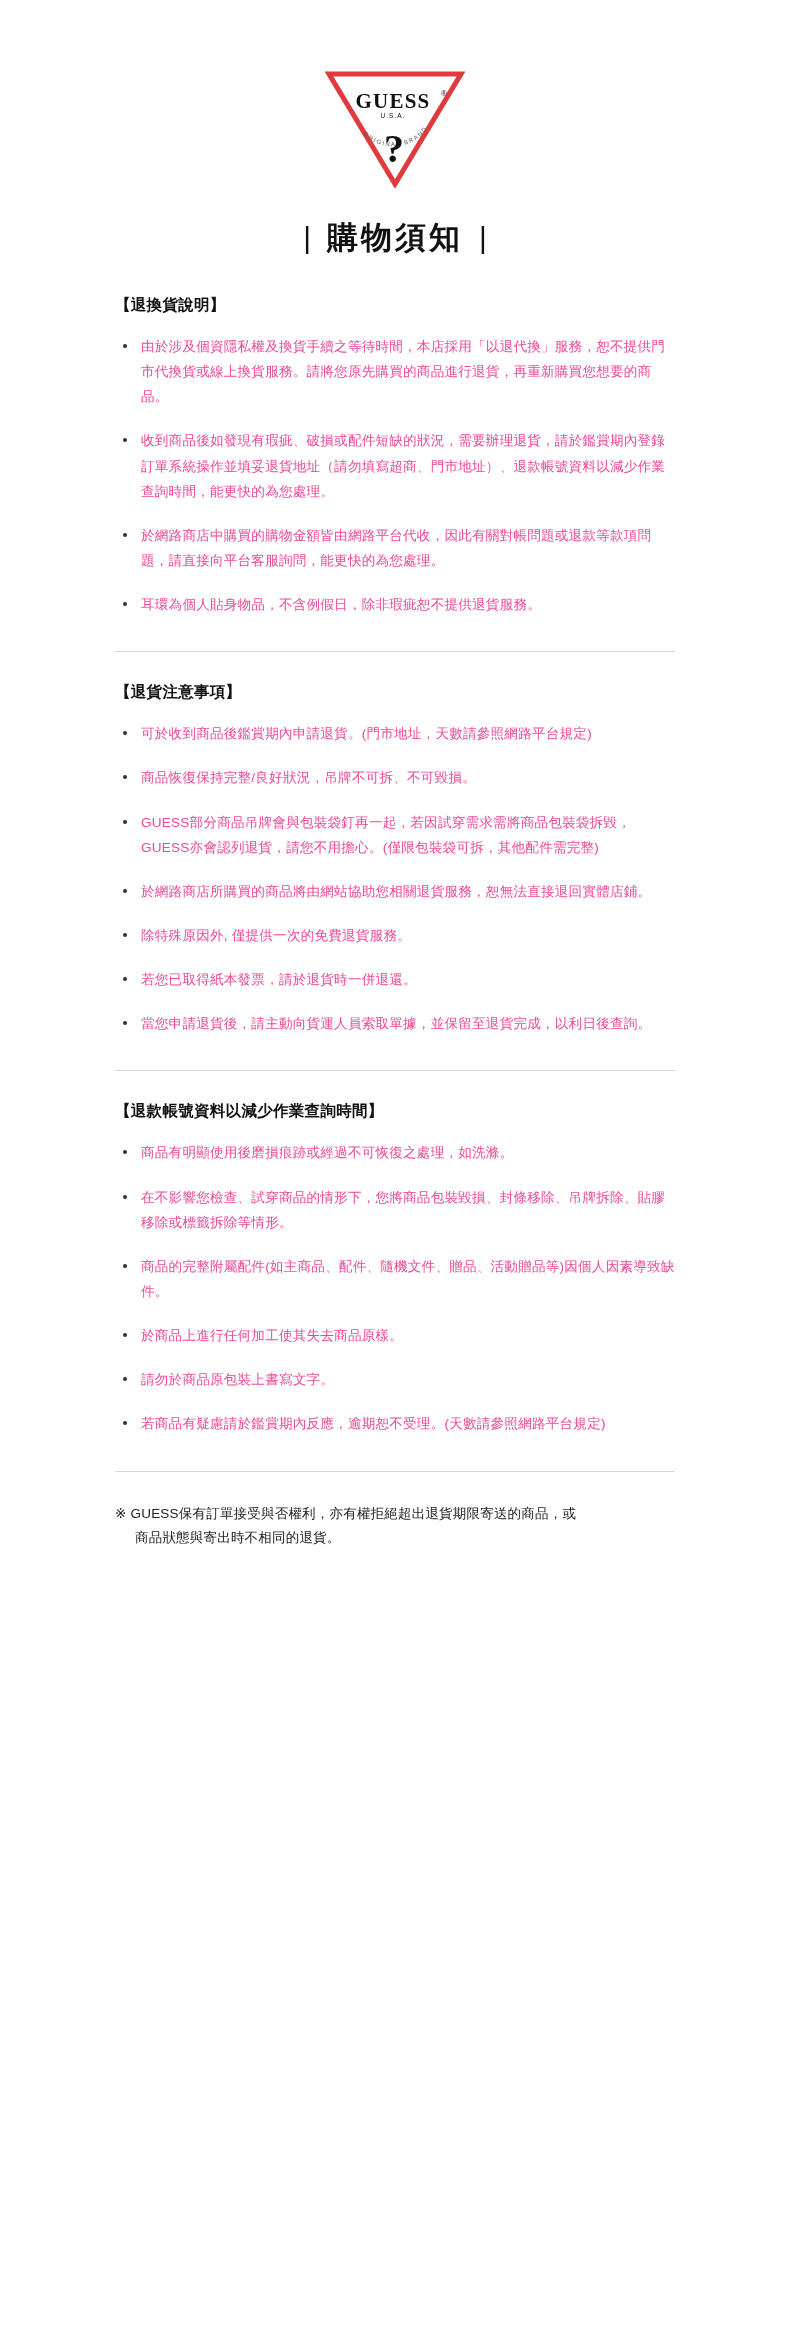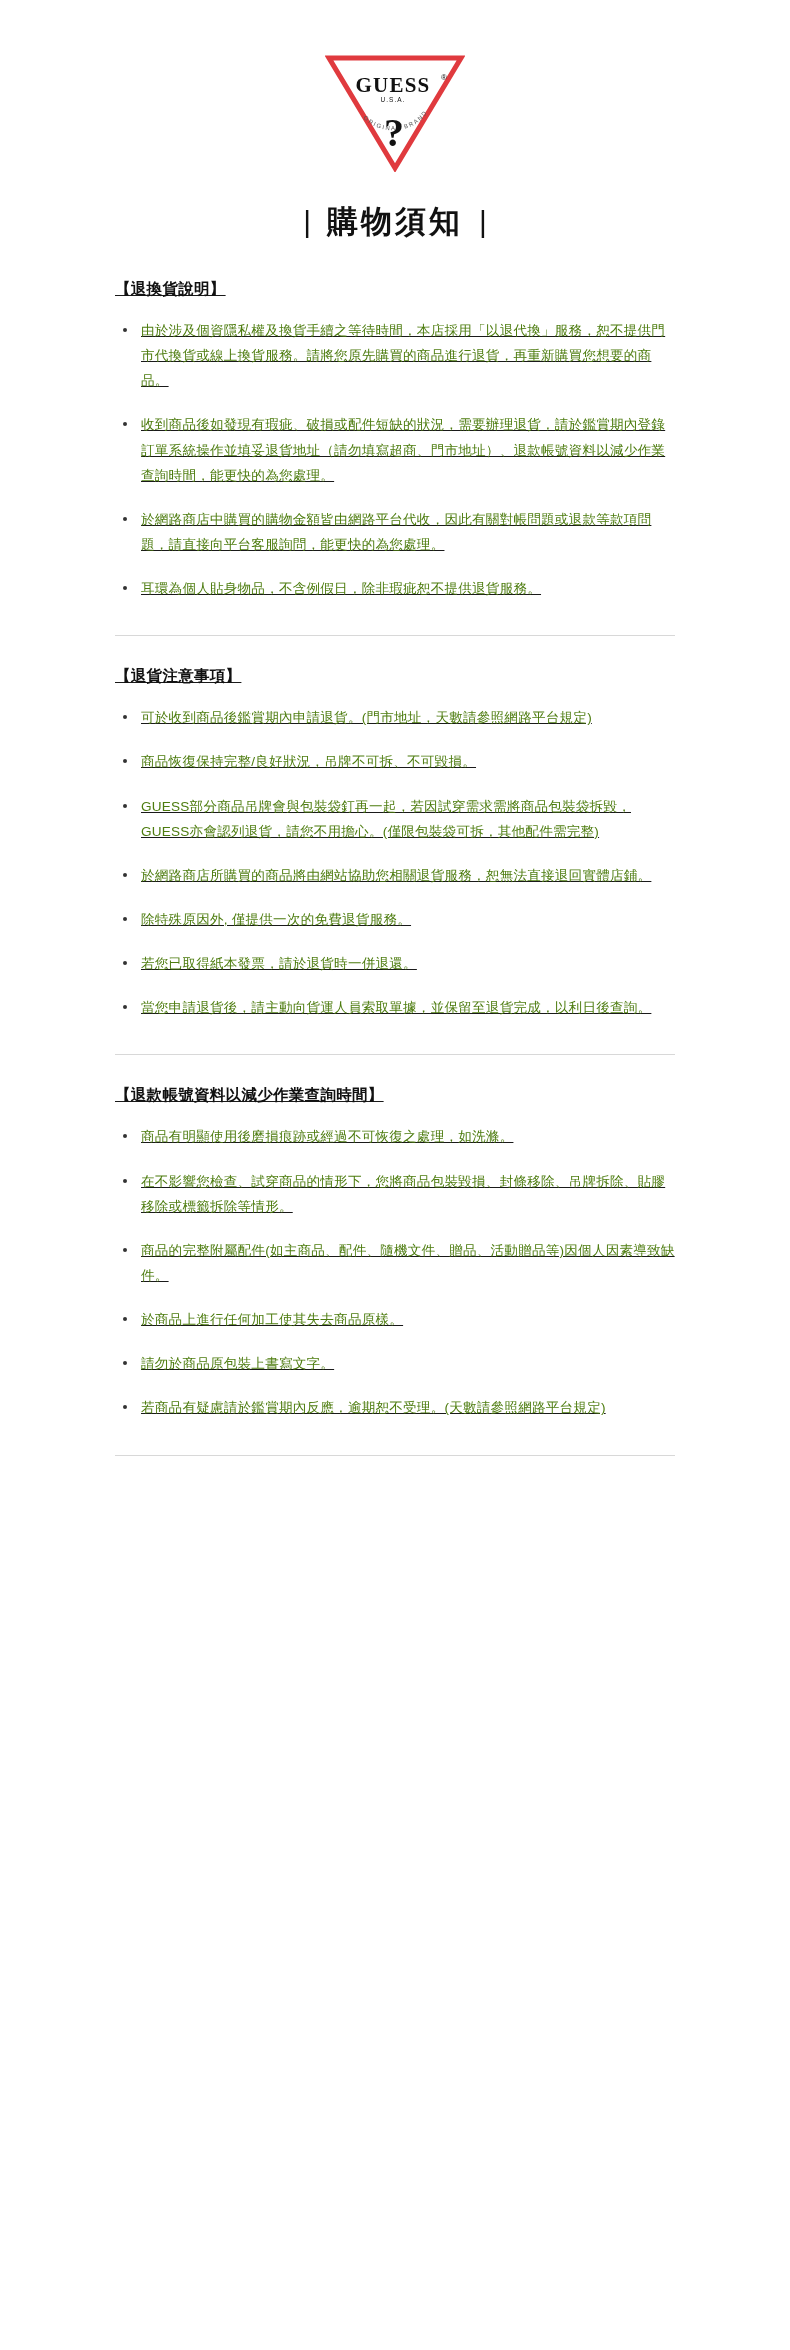"GUESS" .page { padding: 40px 30px 40px 30px -> 56px 30px 40px 30px }
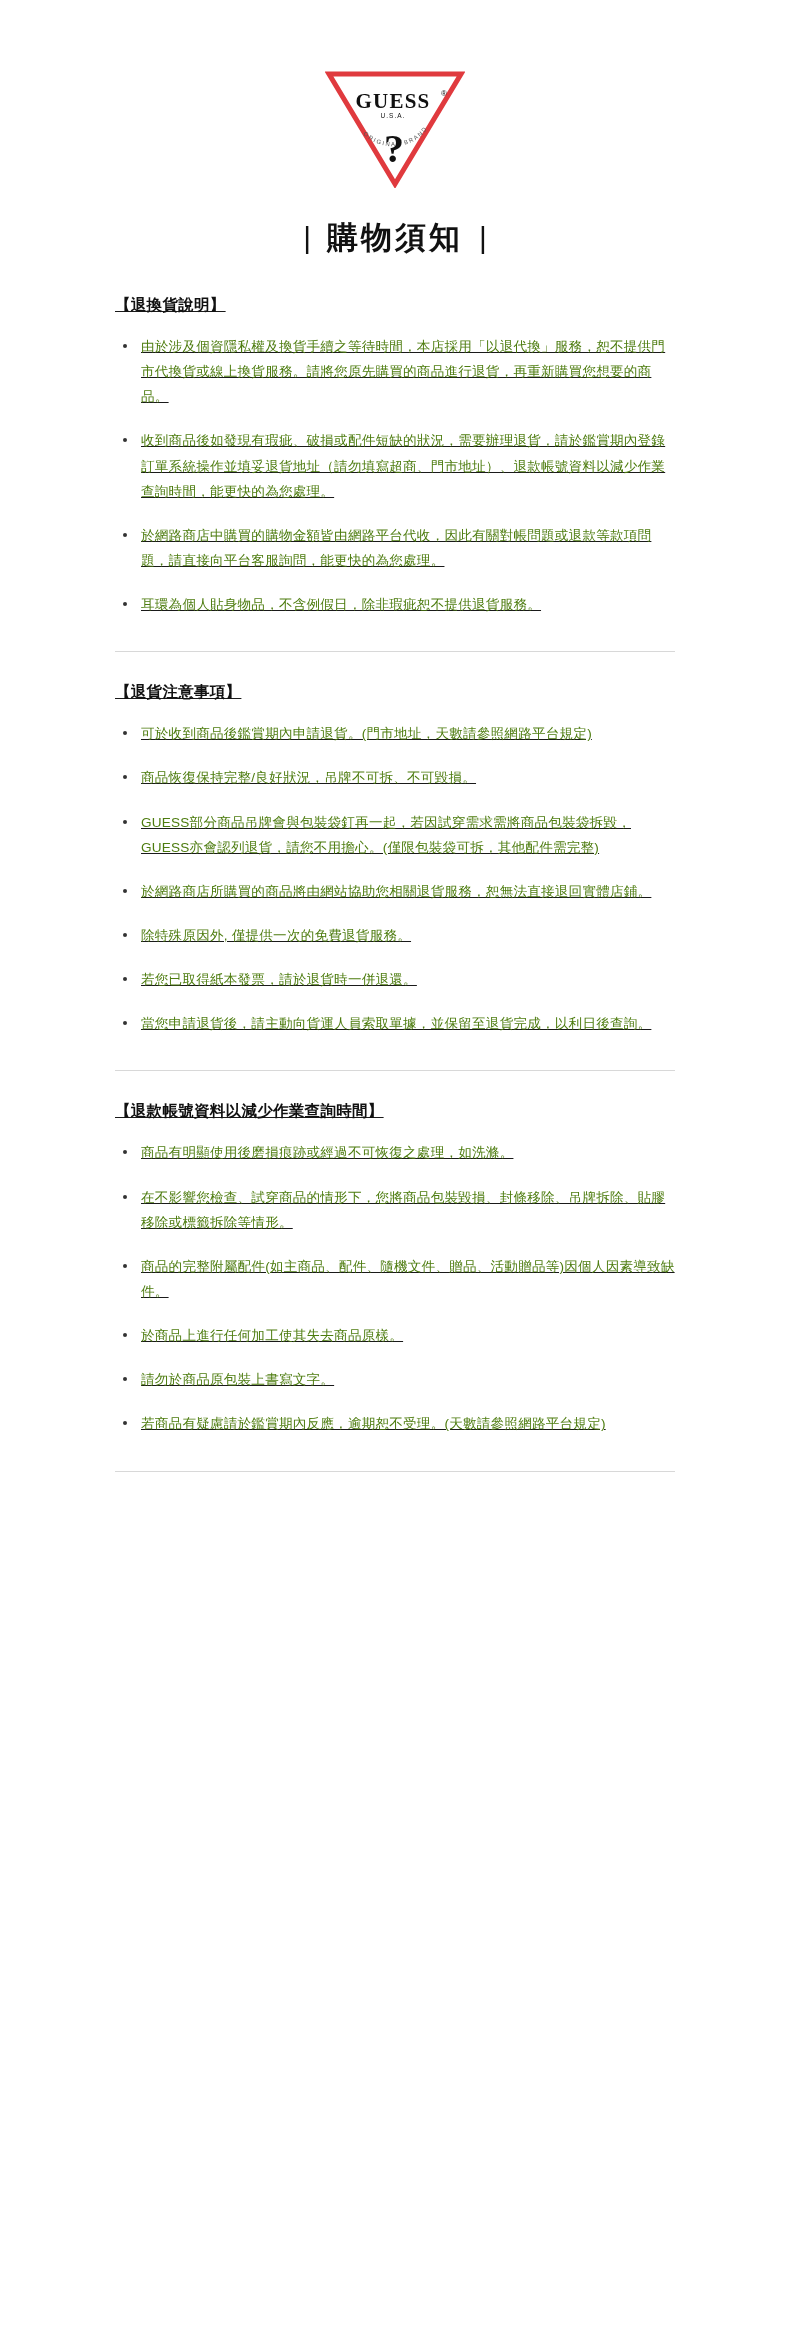"【退換貨說明】" .section { text-decoration: underline -> none }
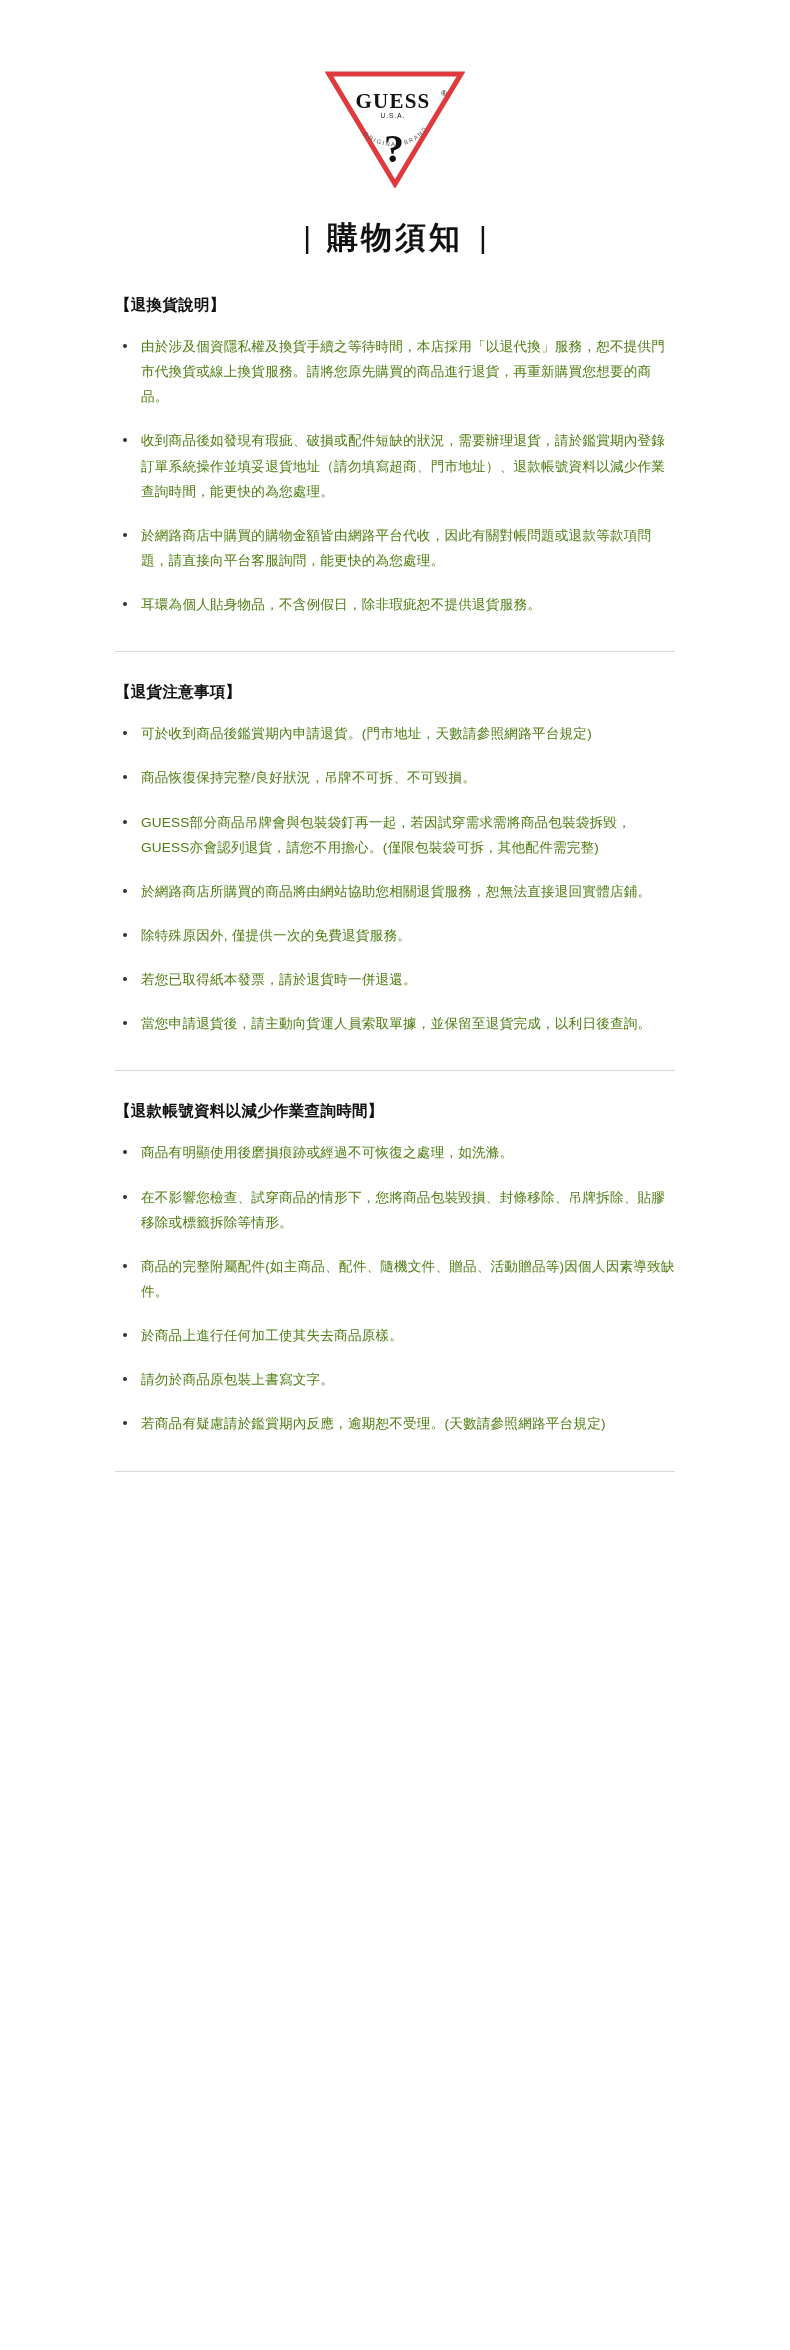"由於涉及個資隱私權及換貨手續之等待時間，本店採用「以退代換」服務，恕不提供門市代" ul.bullets > li { color: #4d7c0f -> #ec4899 }
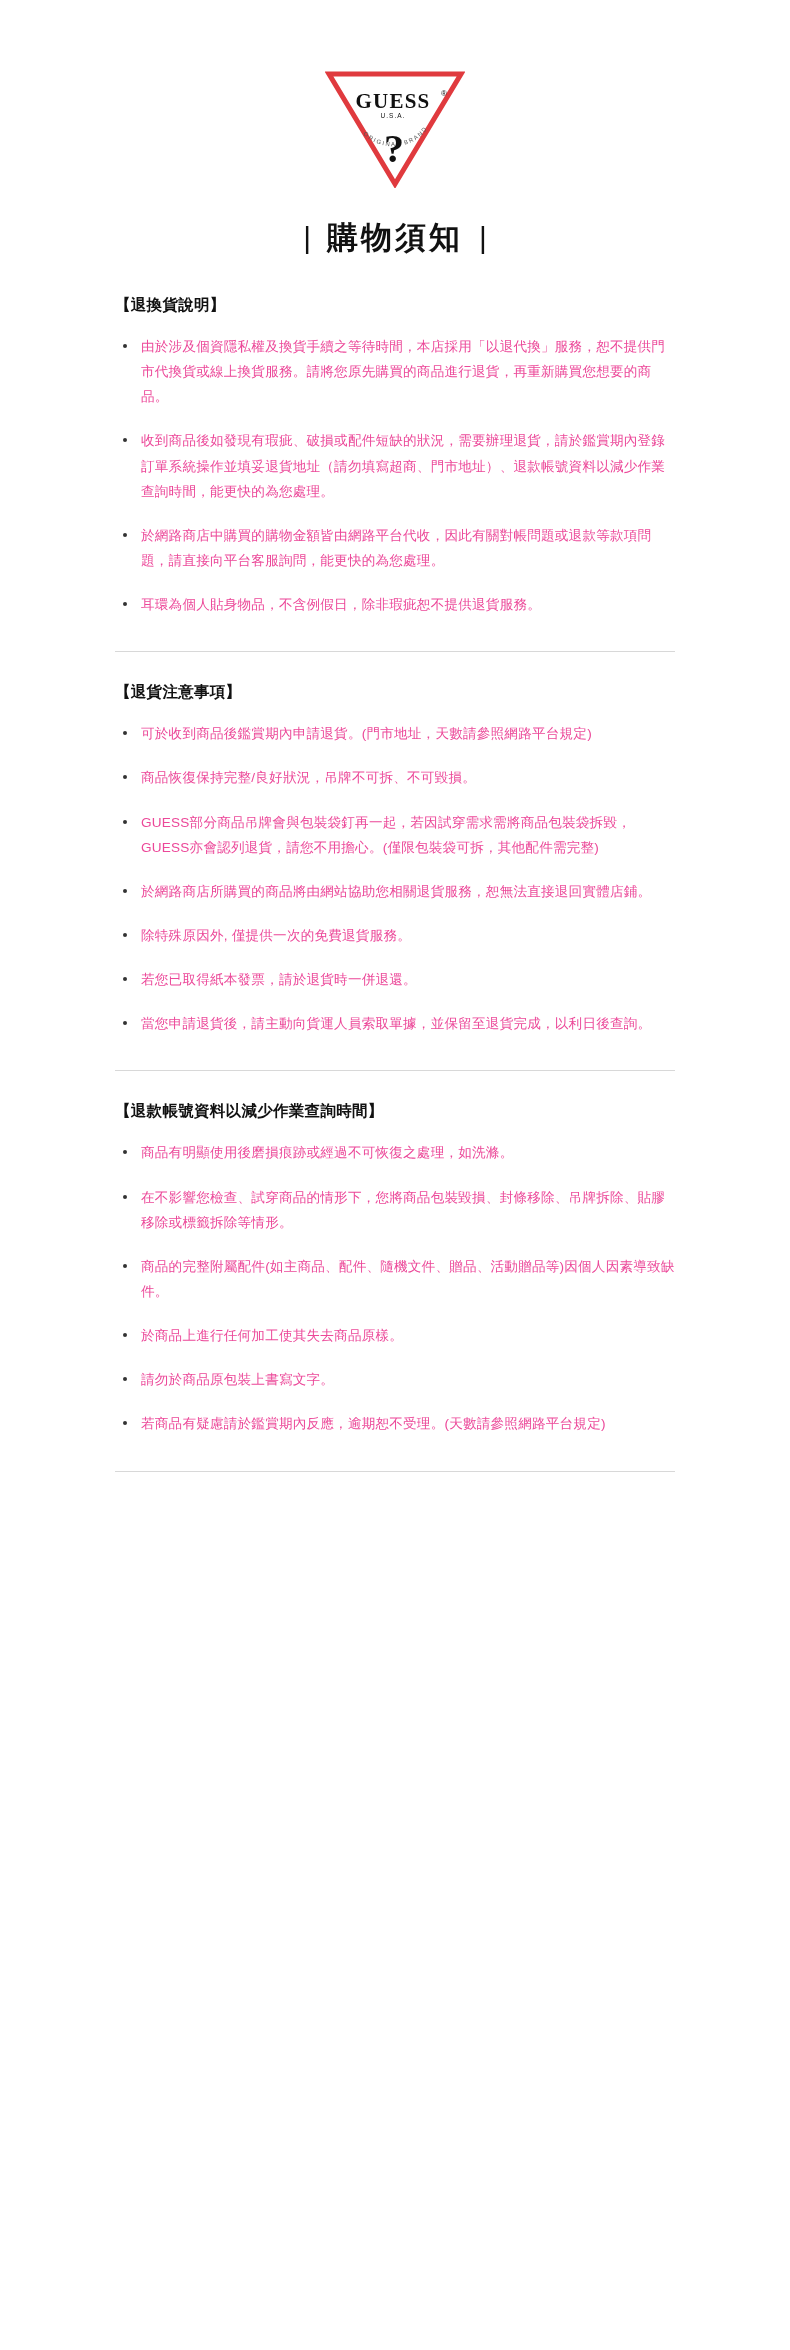"※ GUESS保有訂單接受與否權利，亦有權拒絕超出退貨期限寄送的商品，或" div.footnote { html: none -> <div> <span>※</span><span>GUESS保有訂單接受與否權利，亦有權拒絕超出退貨期限寄送的商品，或</span> <span>商品狀態與寄出時不相同的退貨。</span> </div> }
